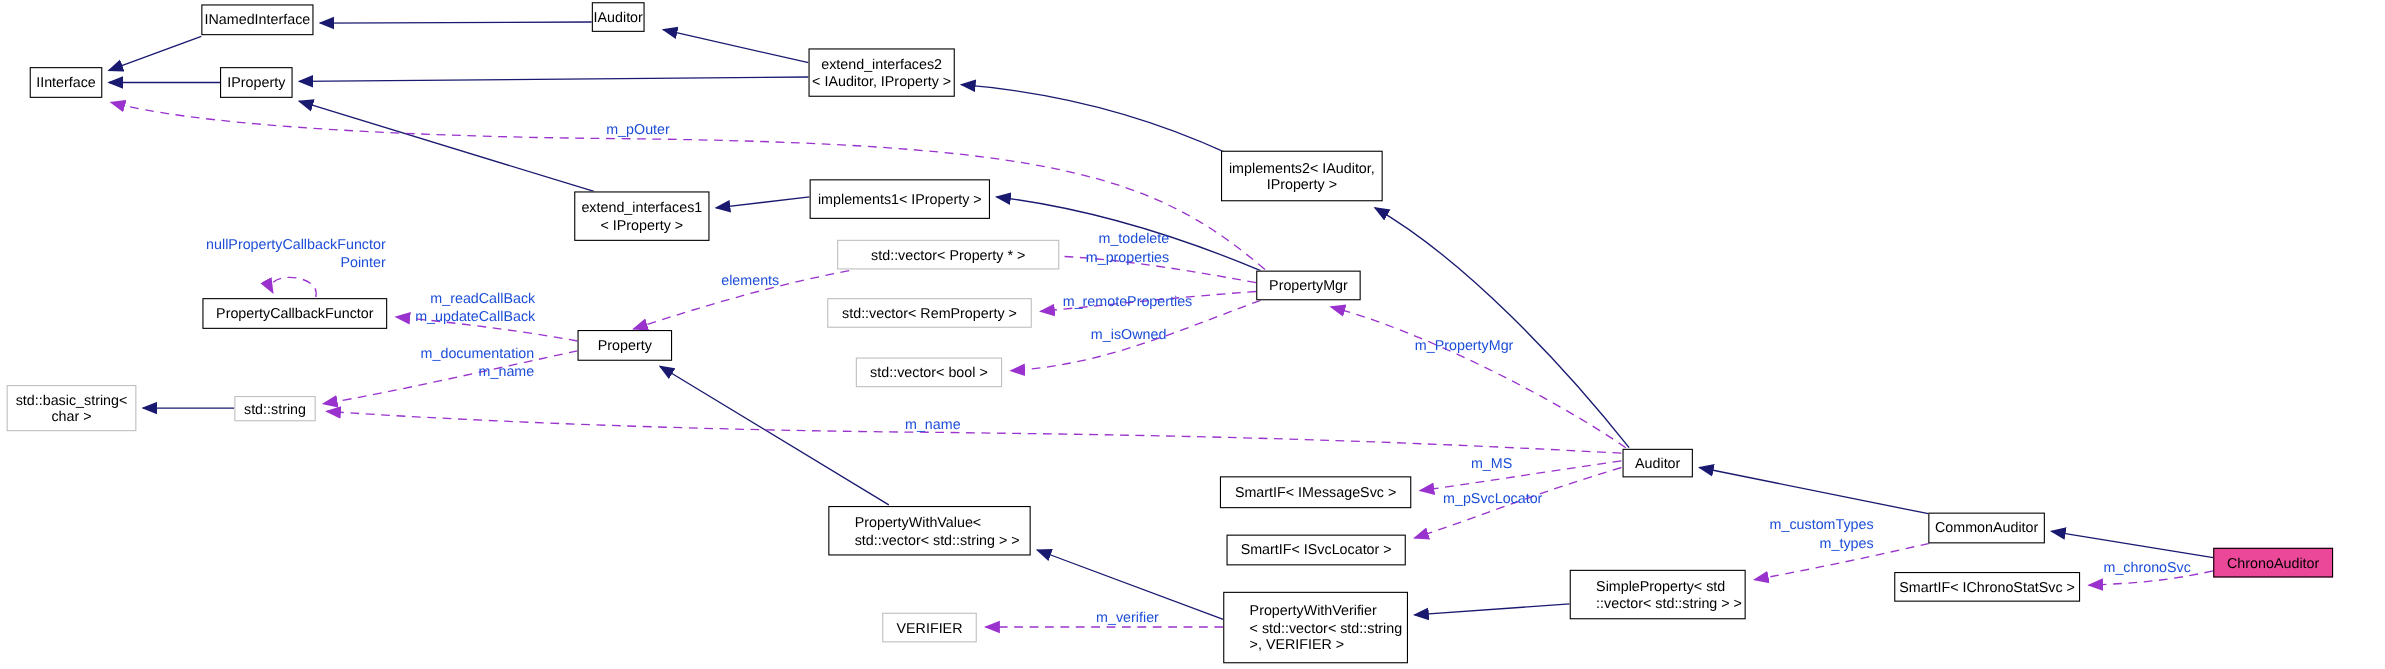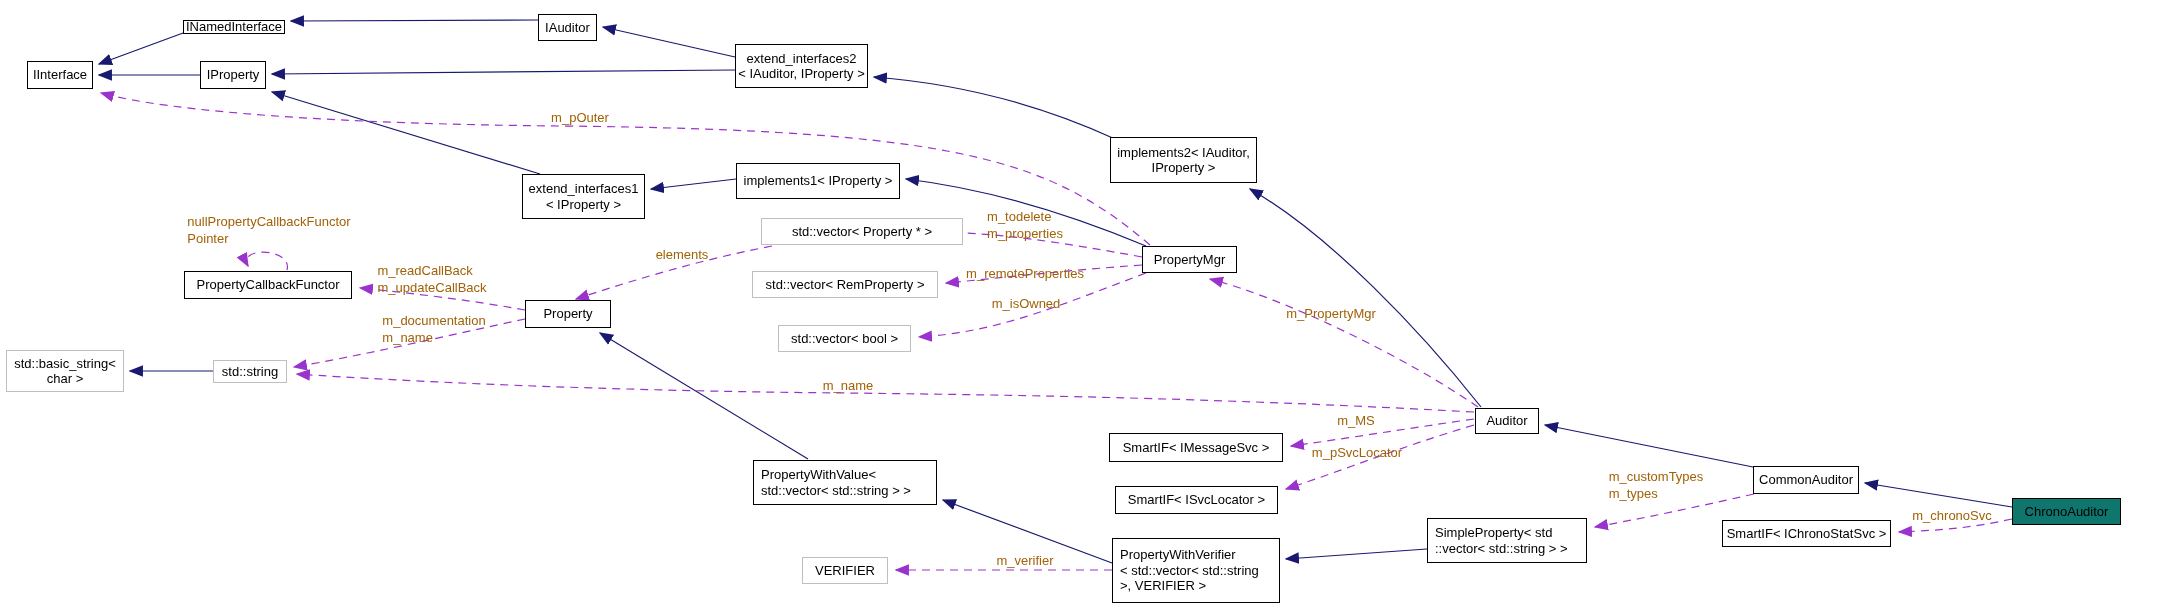"INamedInterface" div.node { height: 14px -> 28px; top: 20px -> 4px }
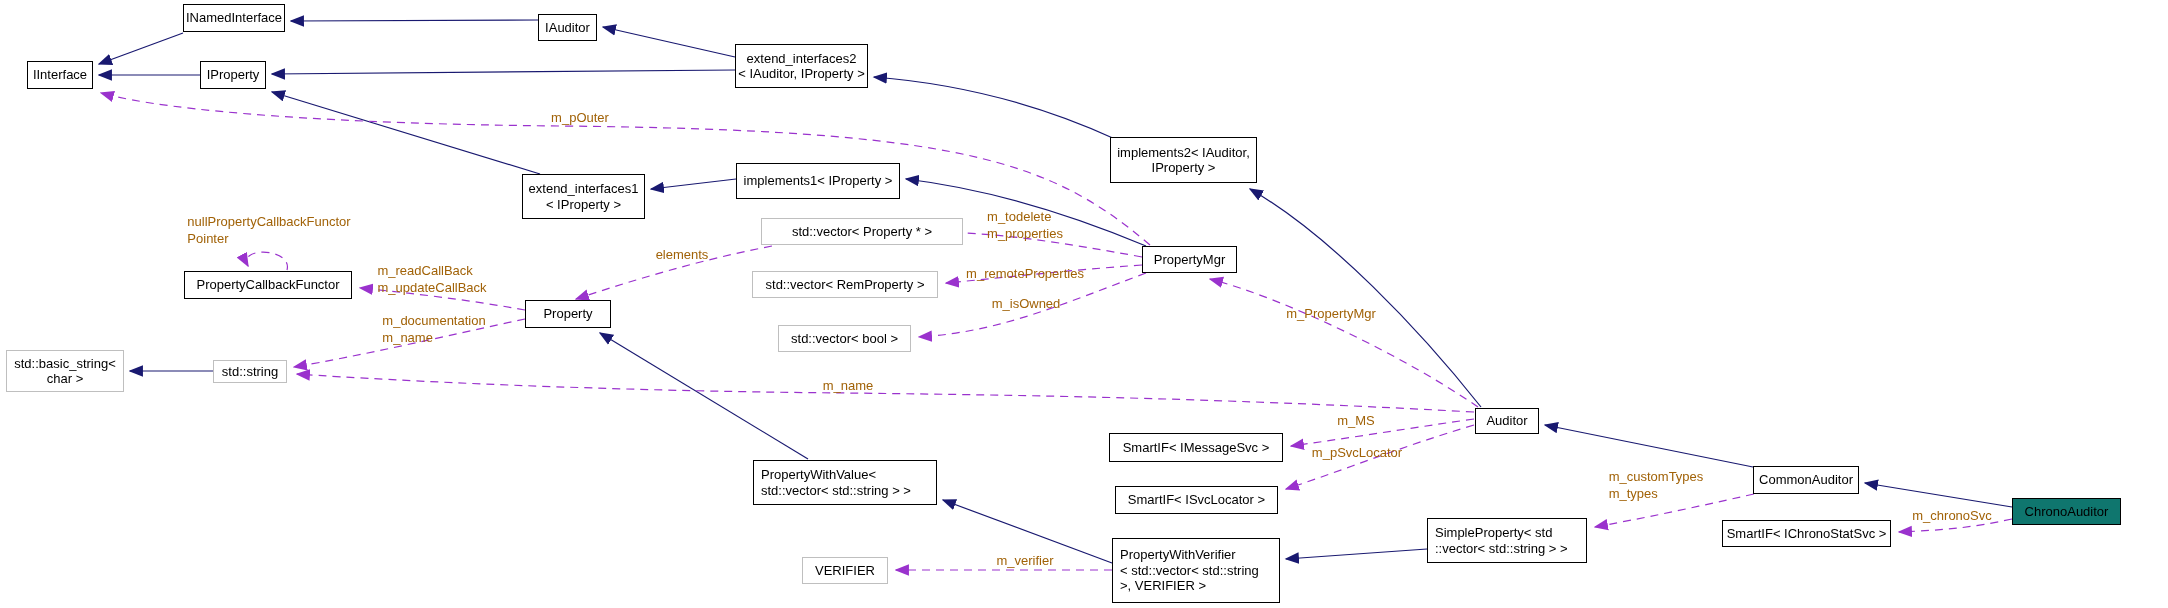"IAuditor" div.node { top: 14px -> 2px; width: 59px -> 48px }
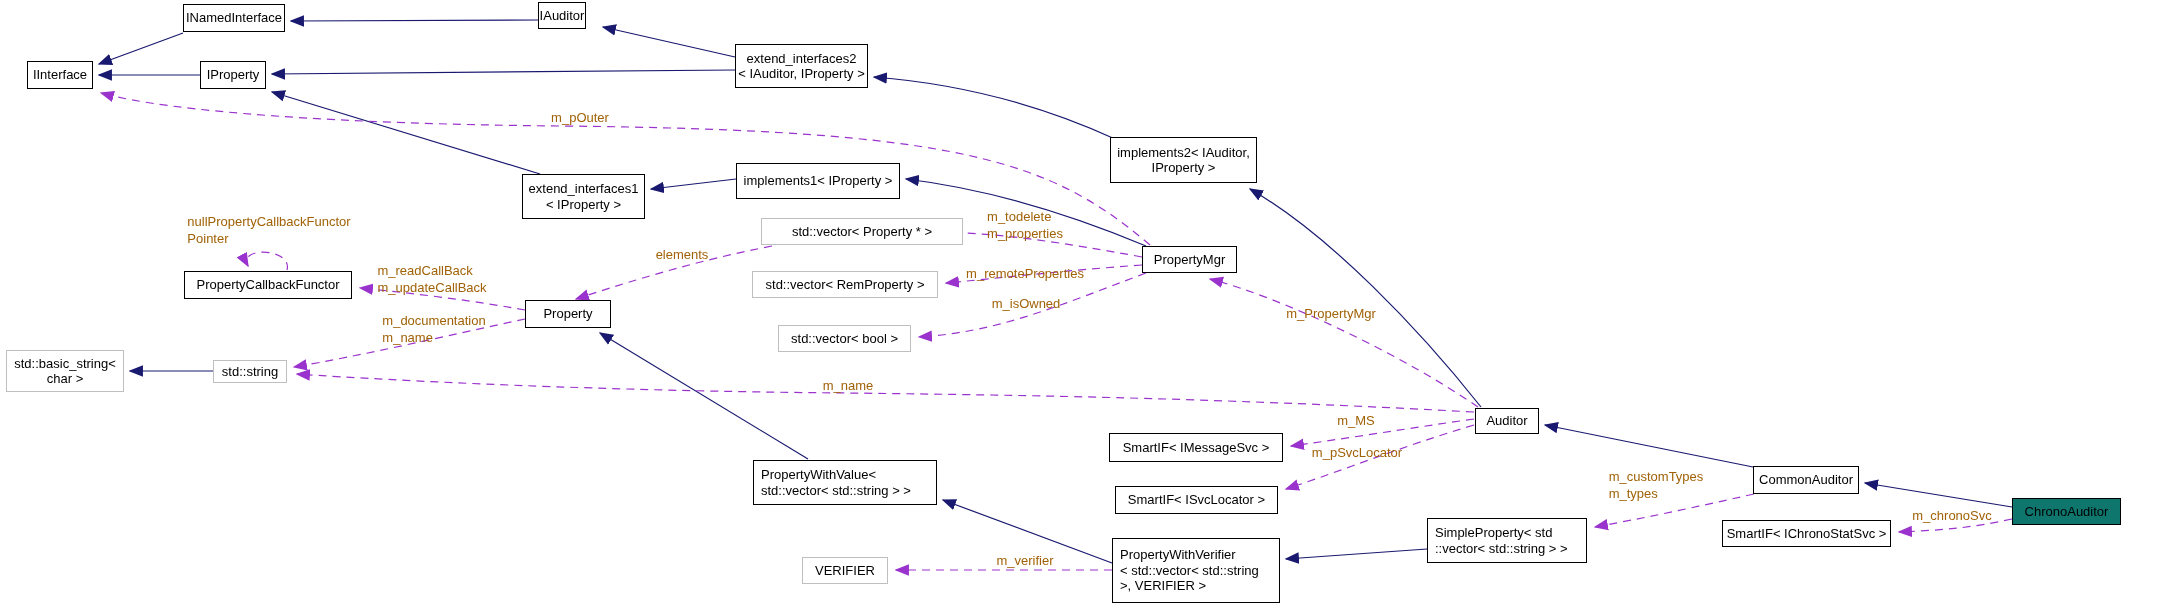"m_pOuter" .elabel { color: #a16207 -> #1d4ed8; text-align: left -> right }
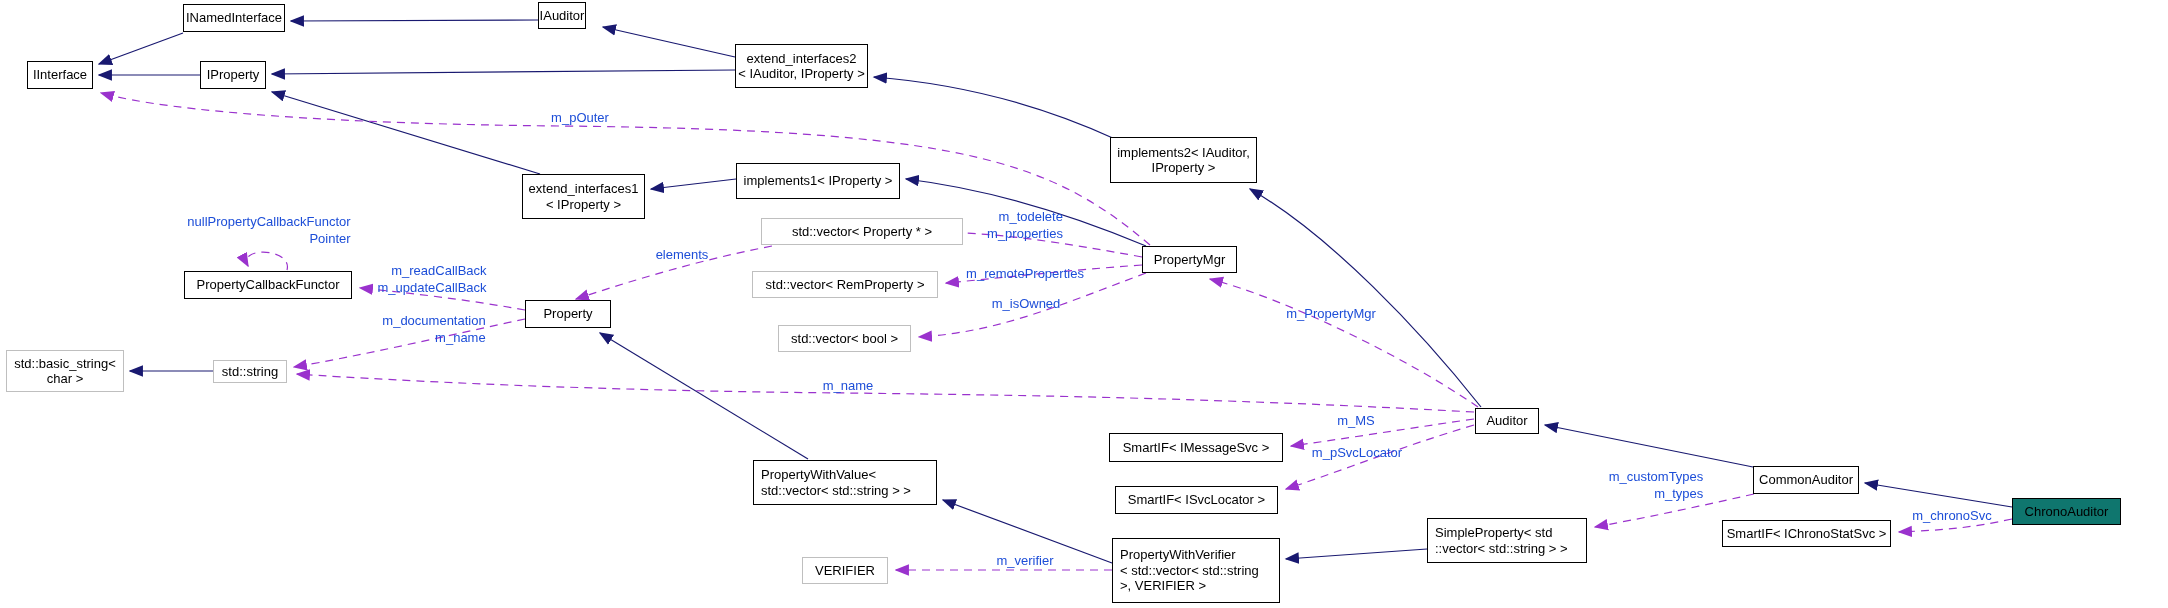"PropertyWithValue<" .node.leftalign { padding-left: 7px -> 23px }
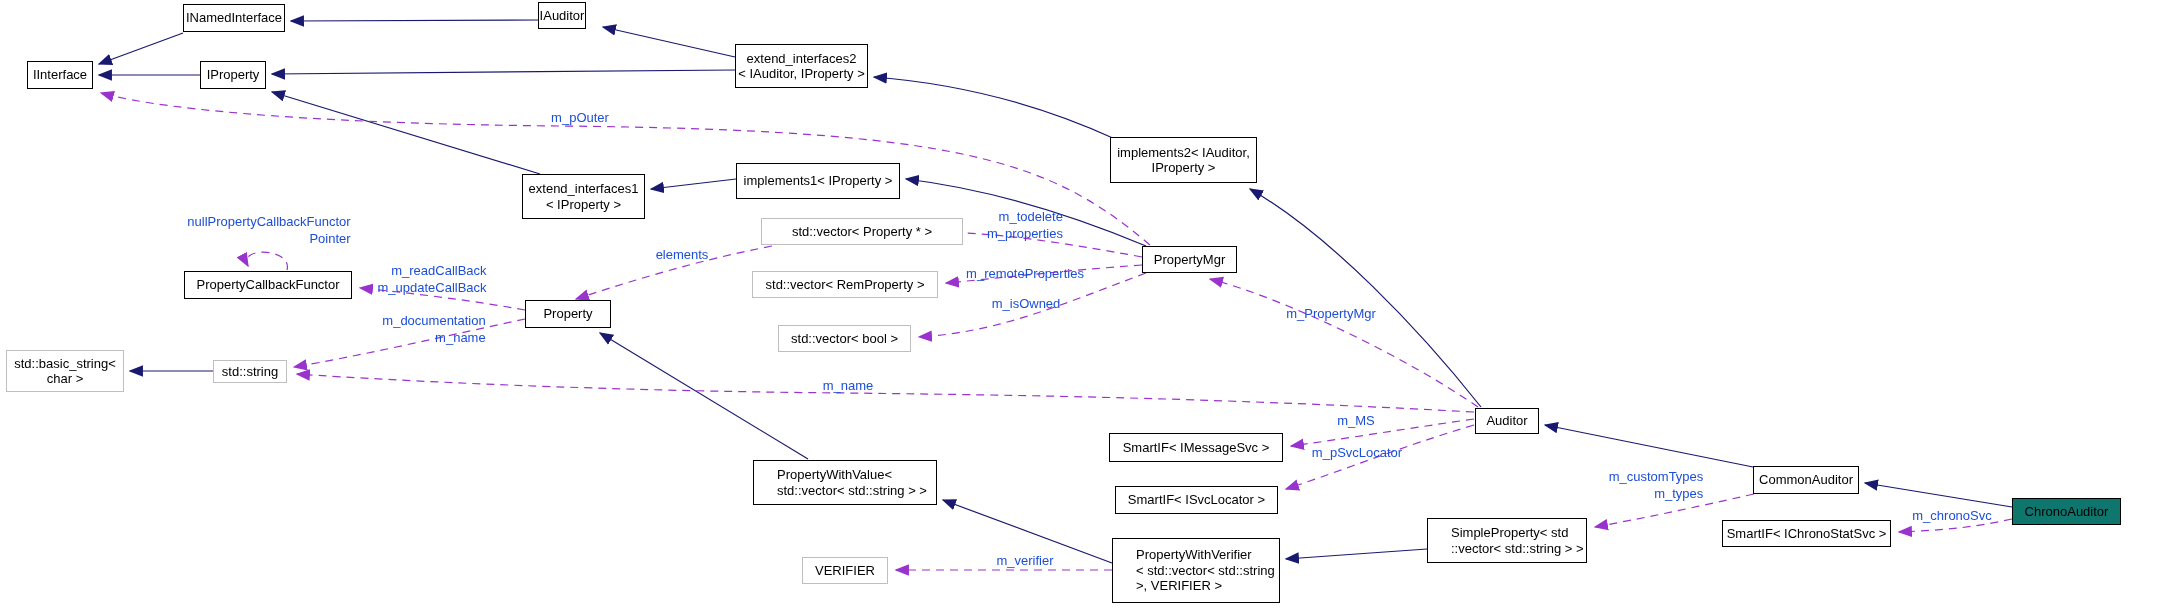"ChronoAuditor" .node.highlight { background: #0f766e -> #ec4899 }
